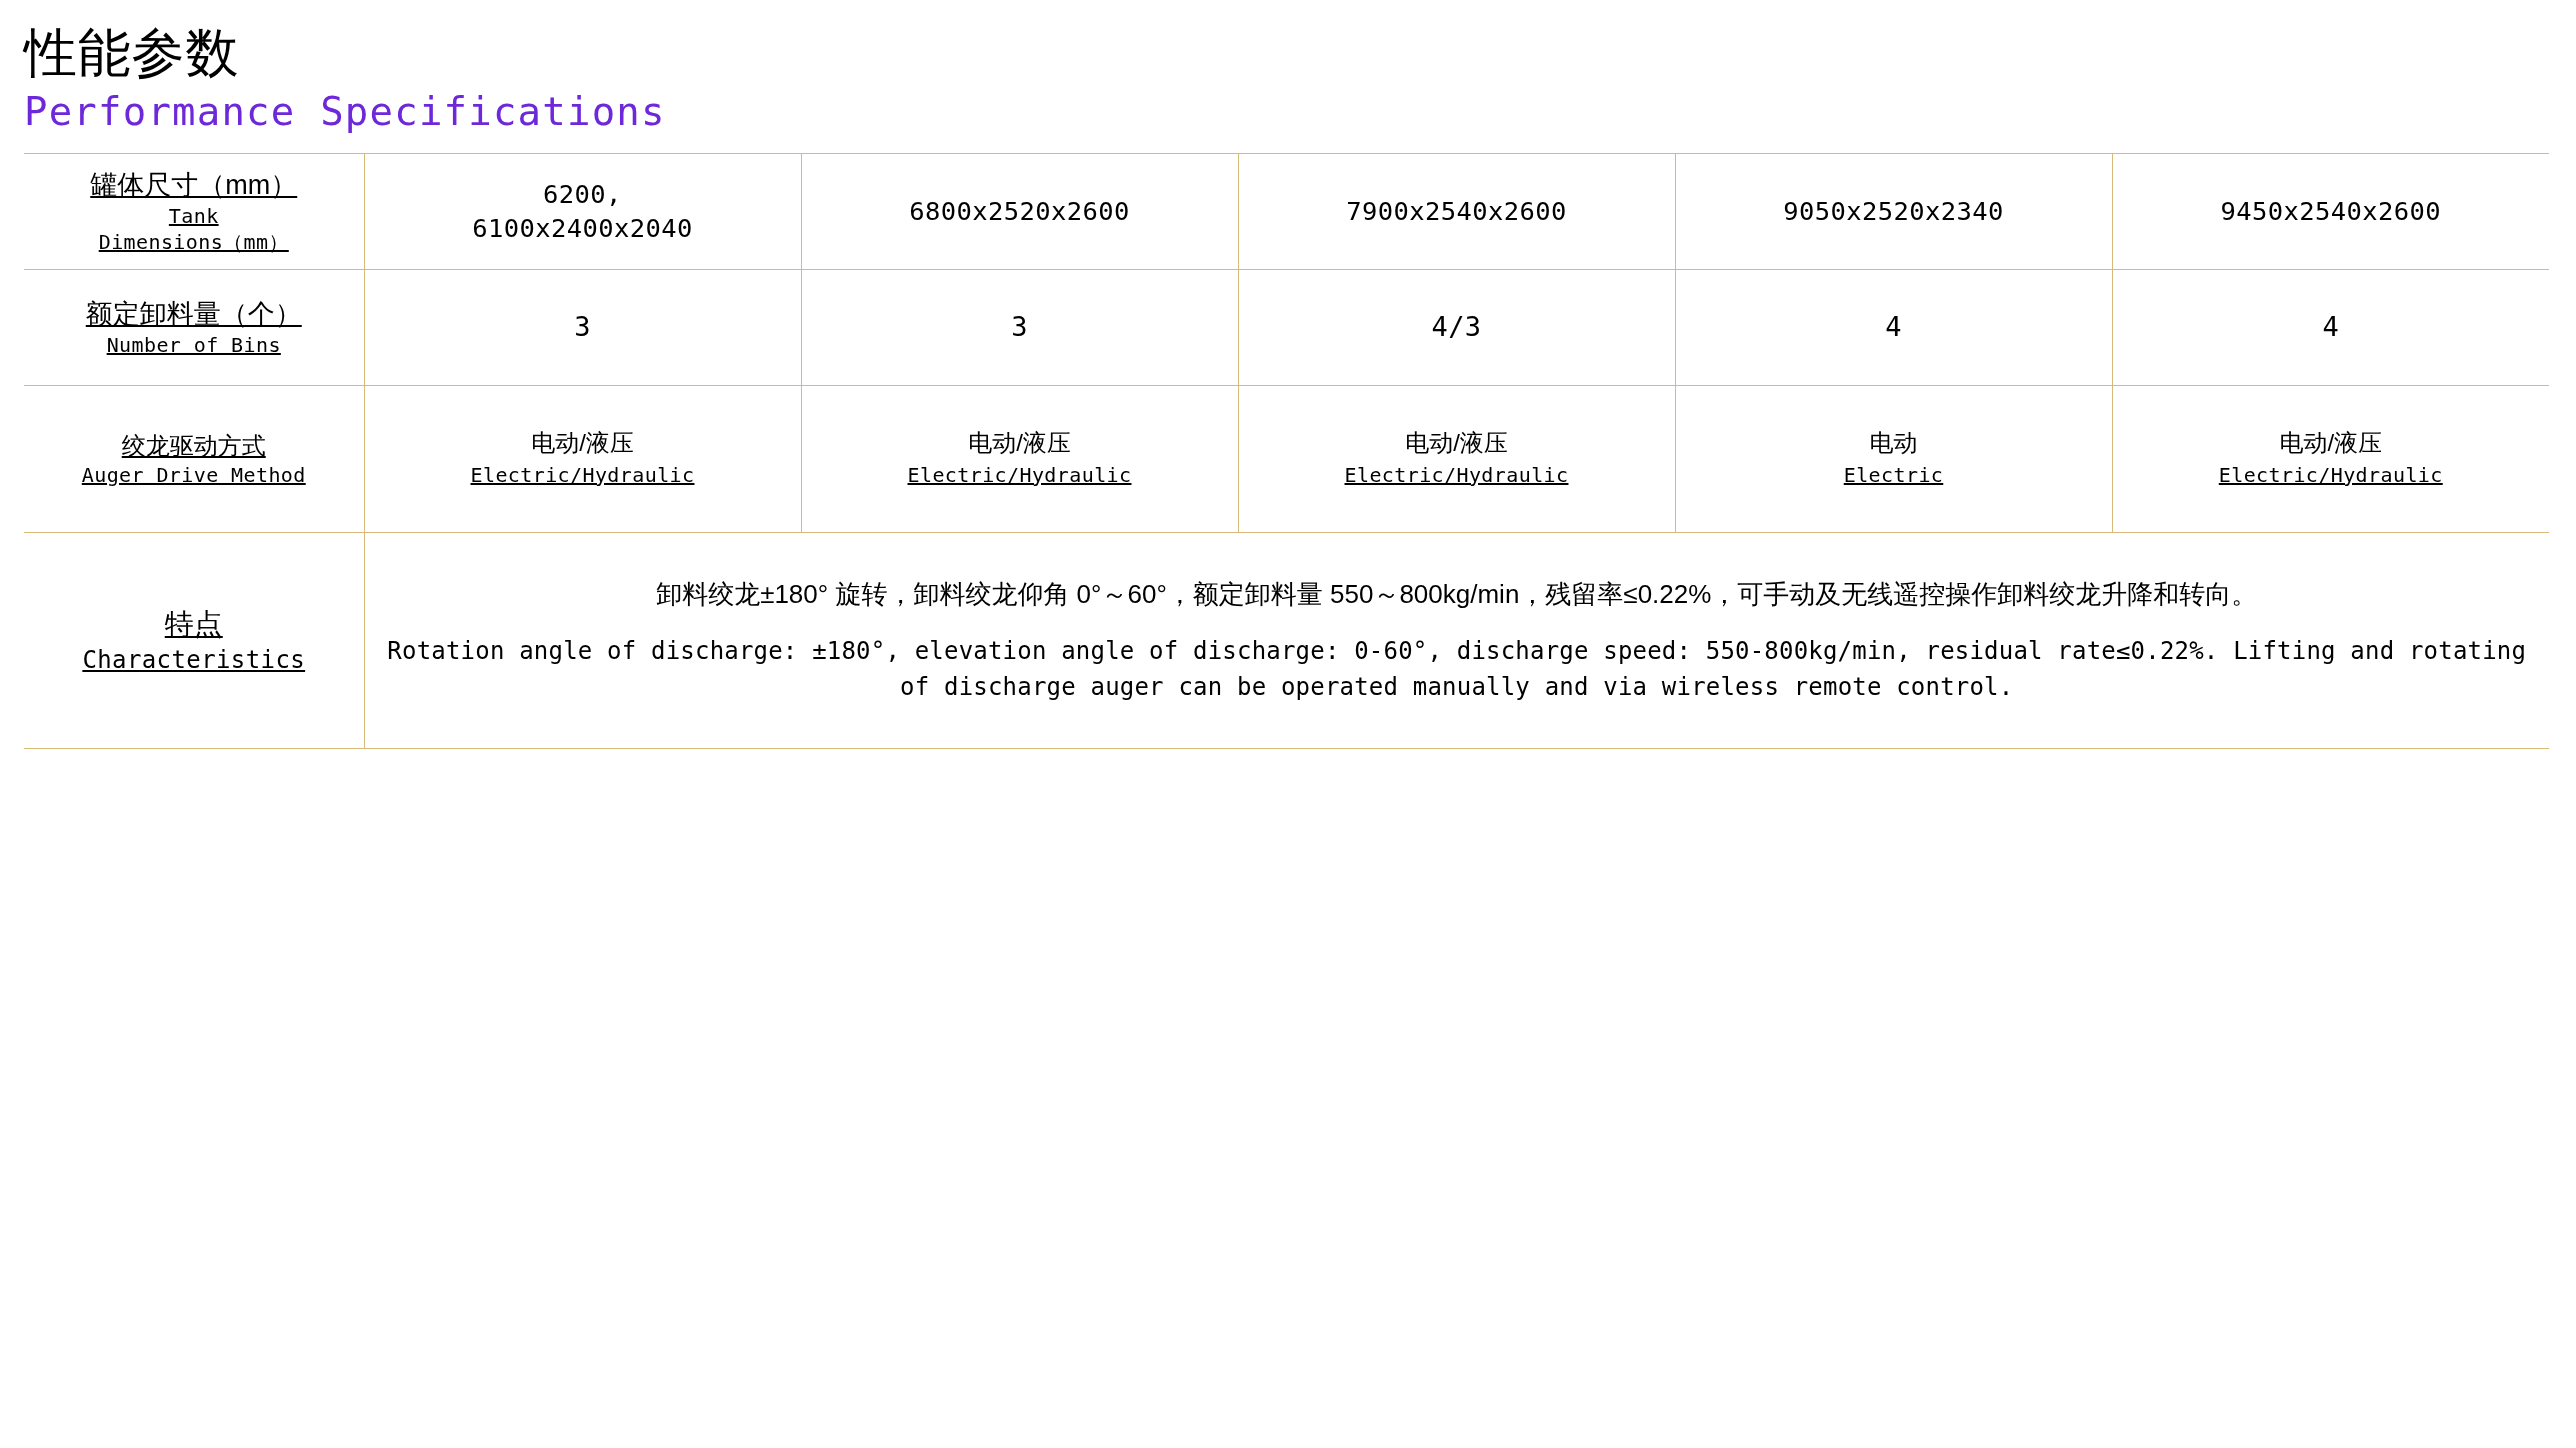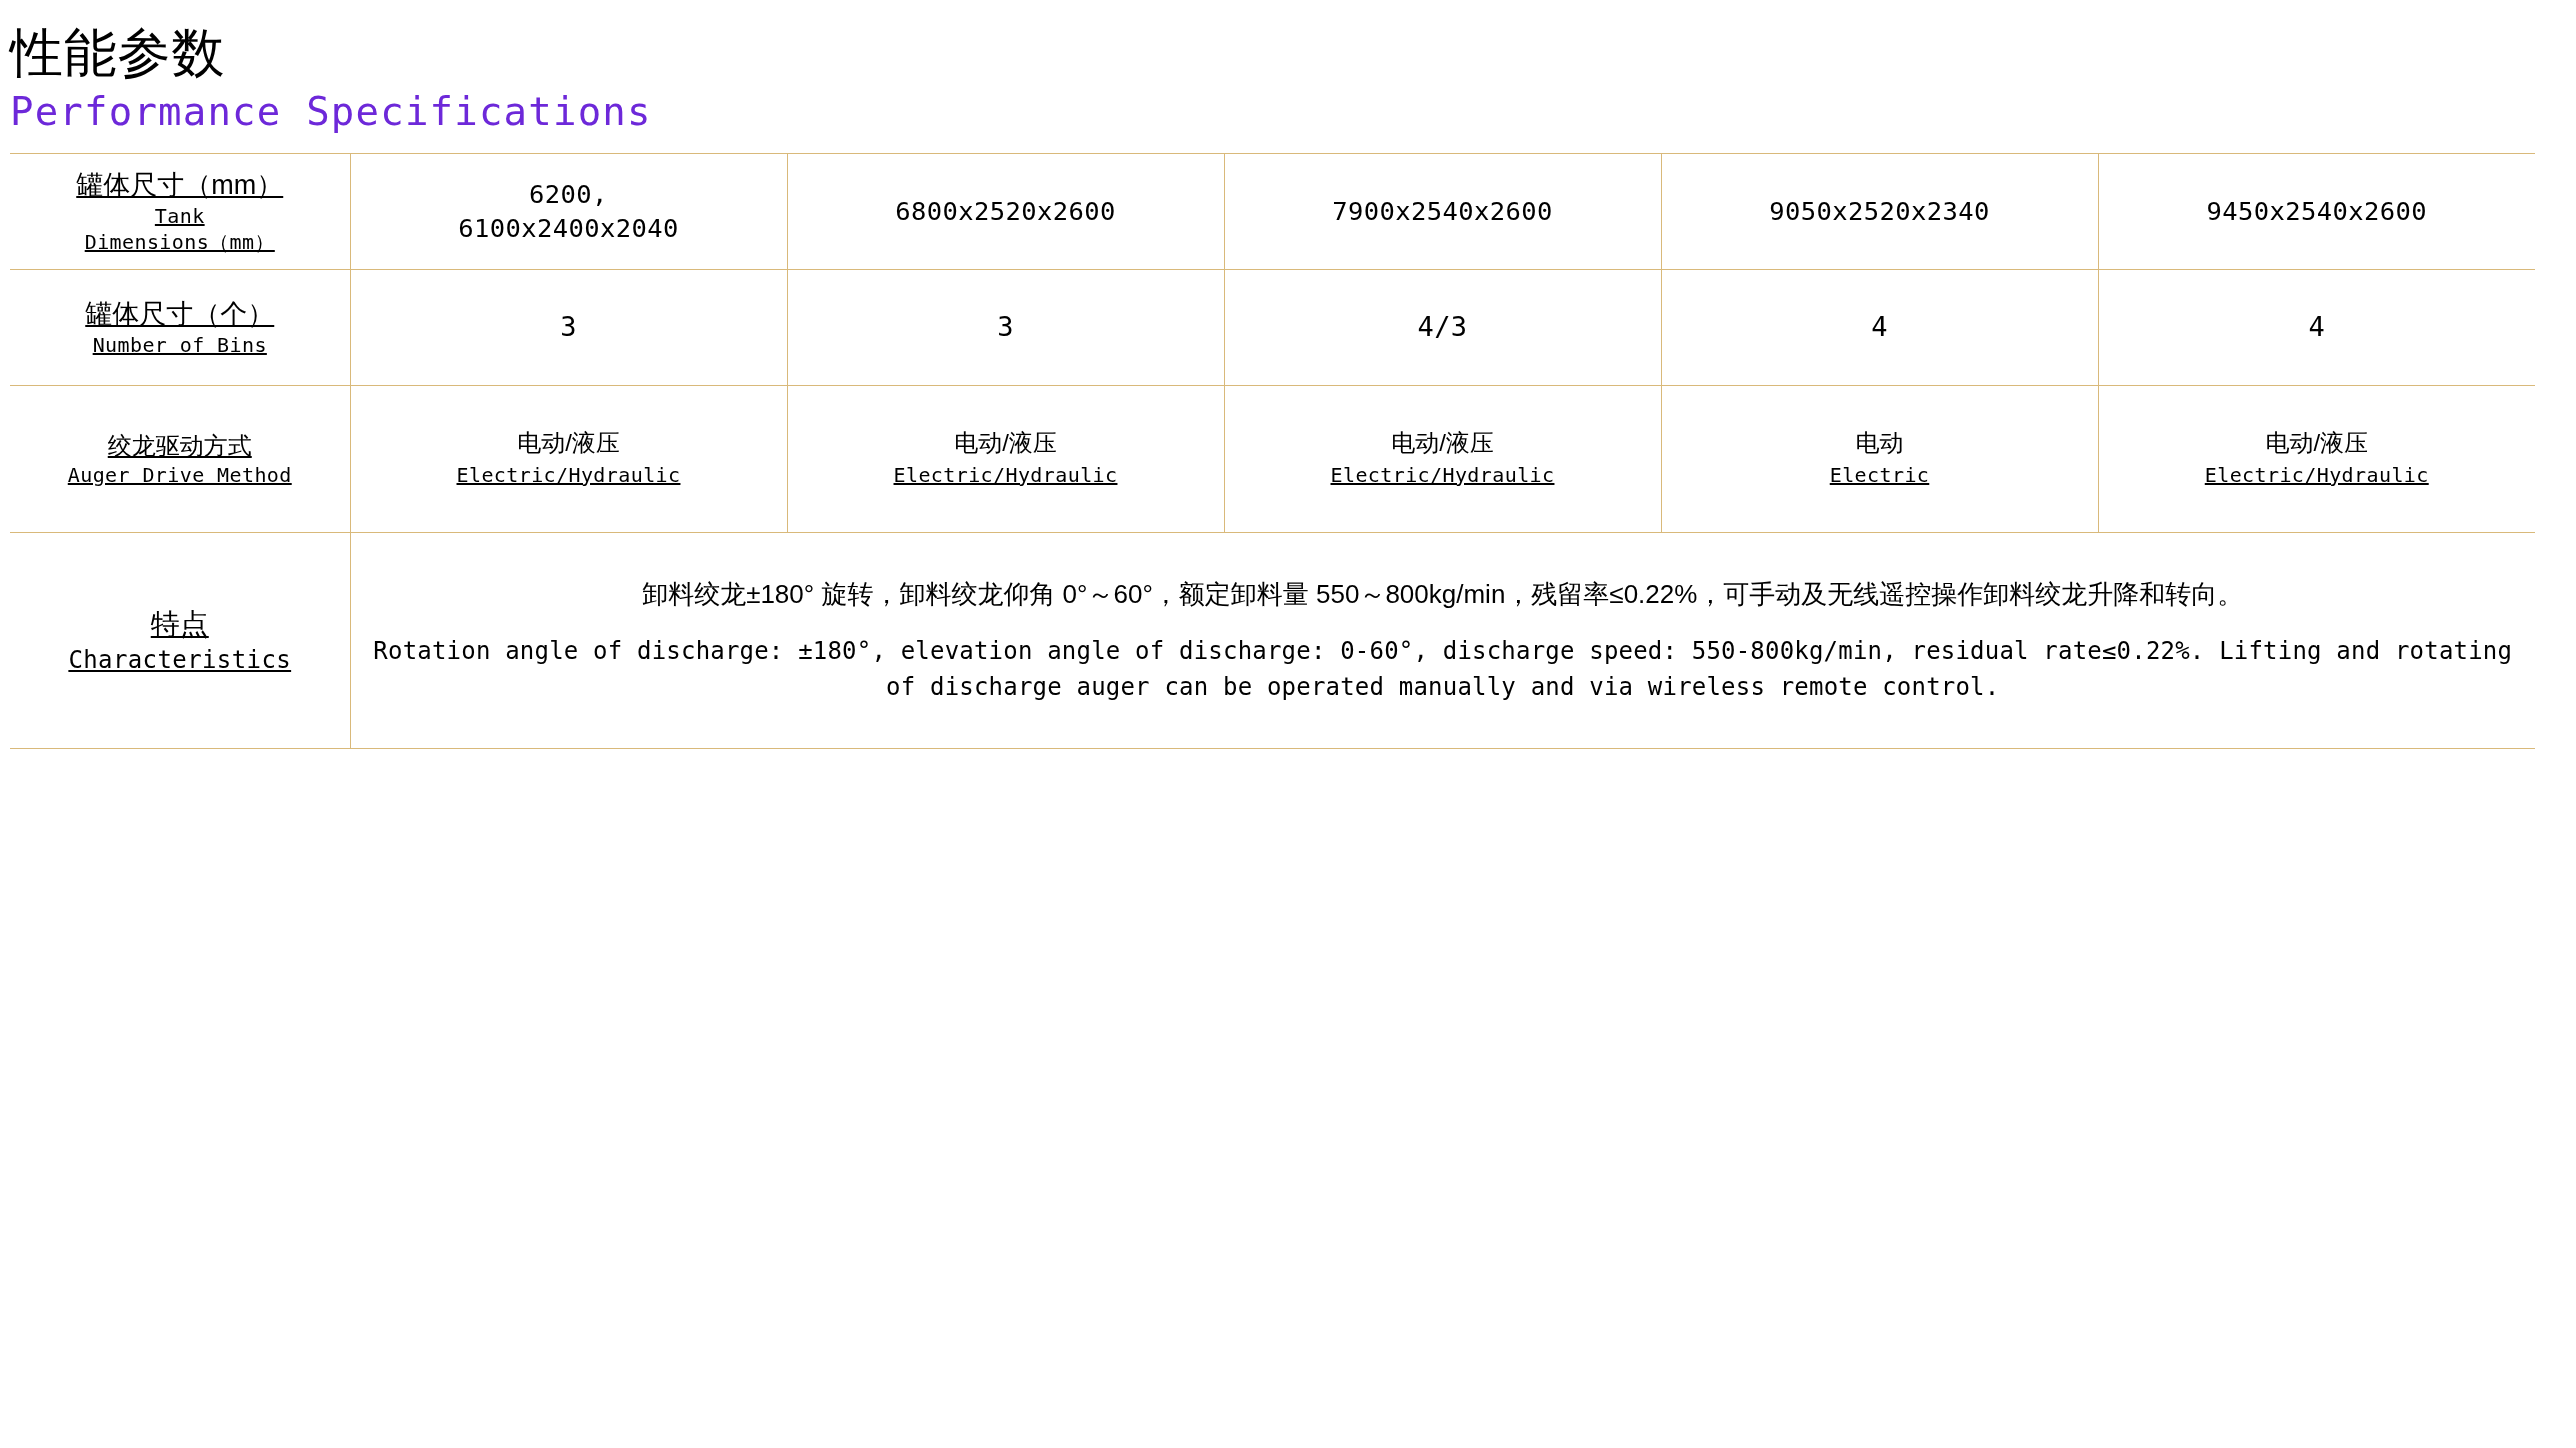"性能参数" .page { padding: 20px 26px 0 10px -> 20px 26px 0 24px }
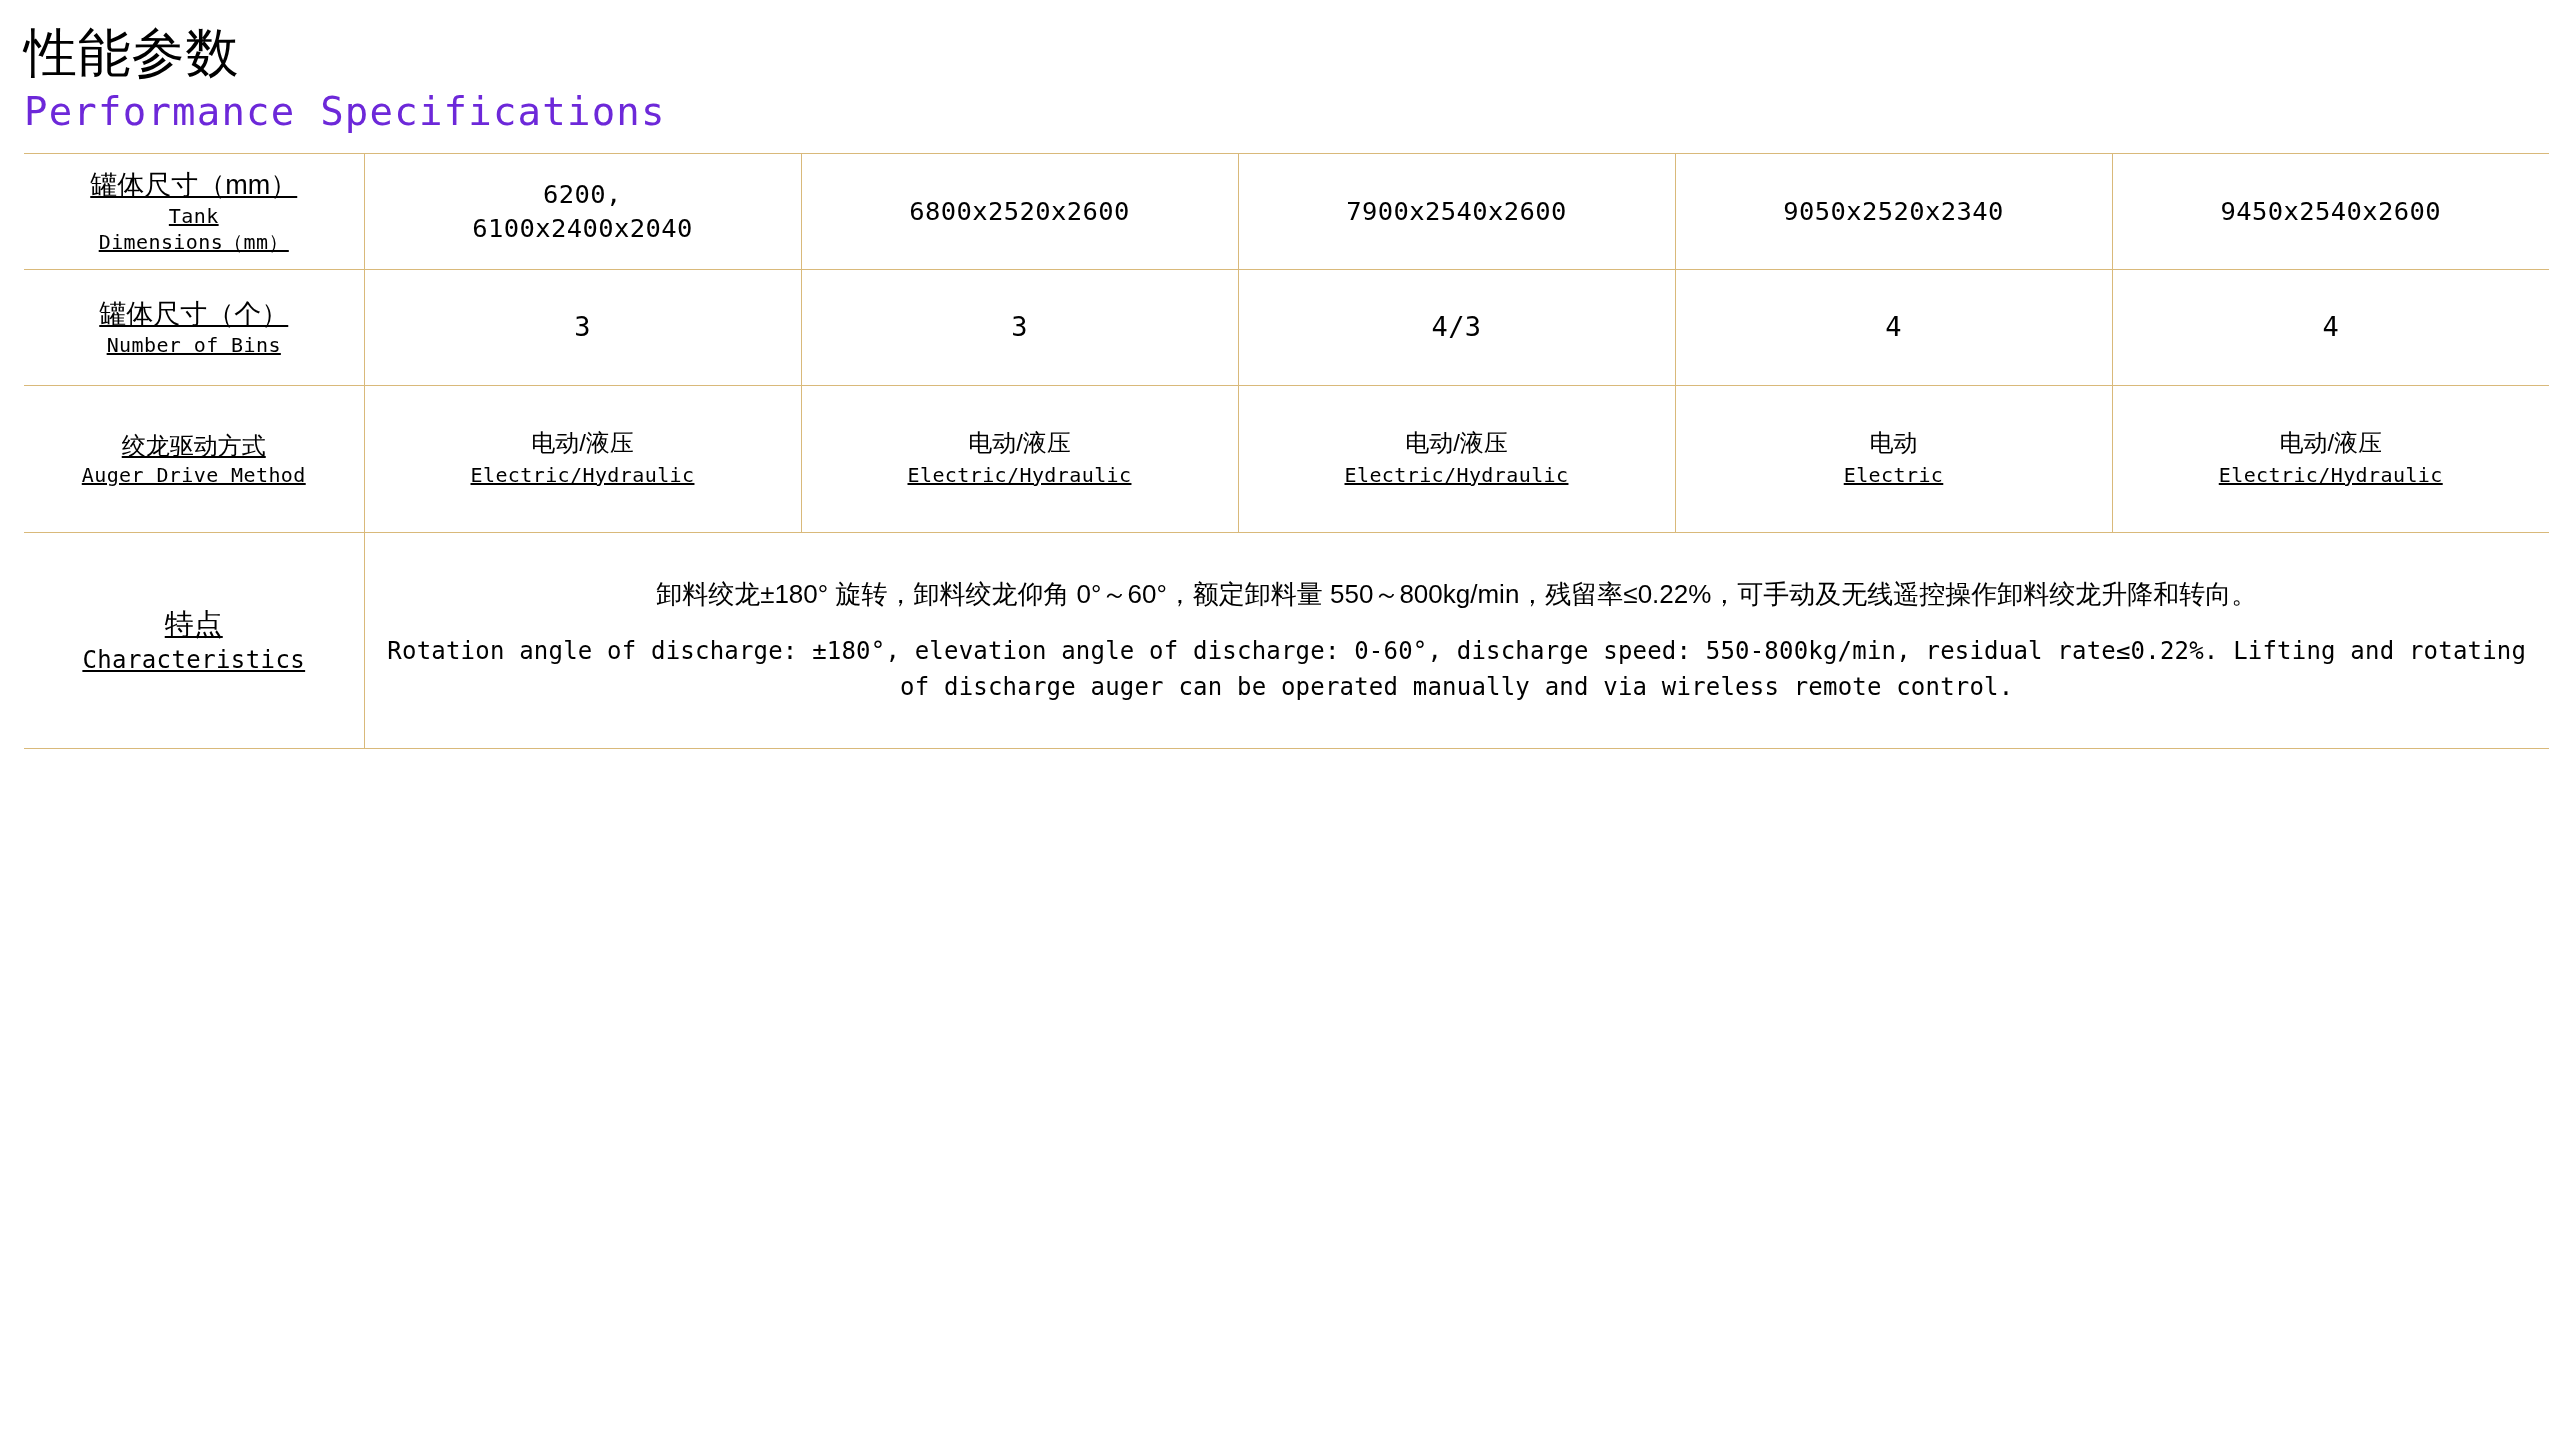"罐体尺寸（个）" div.lbl-cn { text: 罐体尺寸 -> 额定卸料量 }
